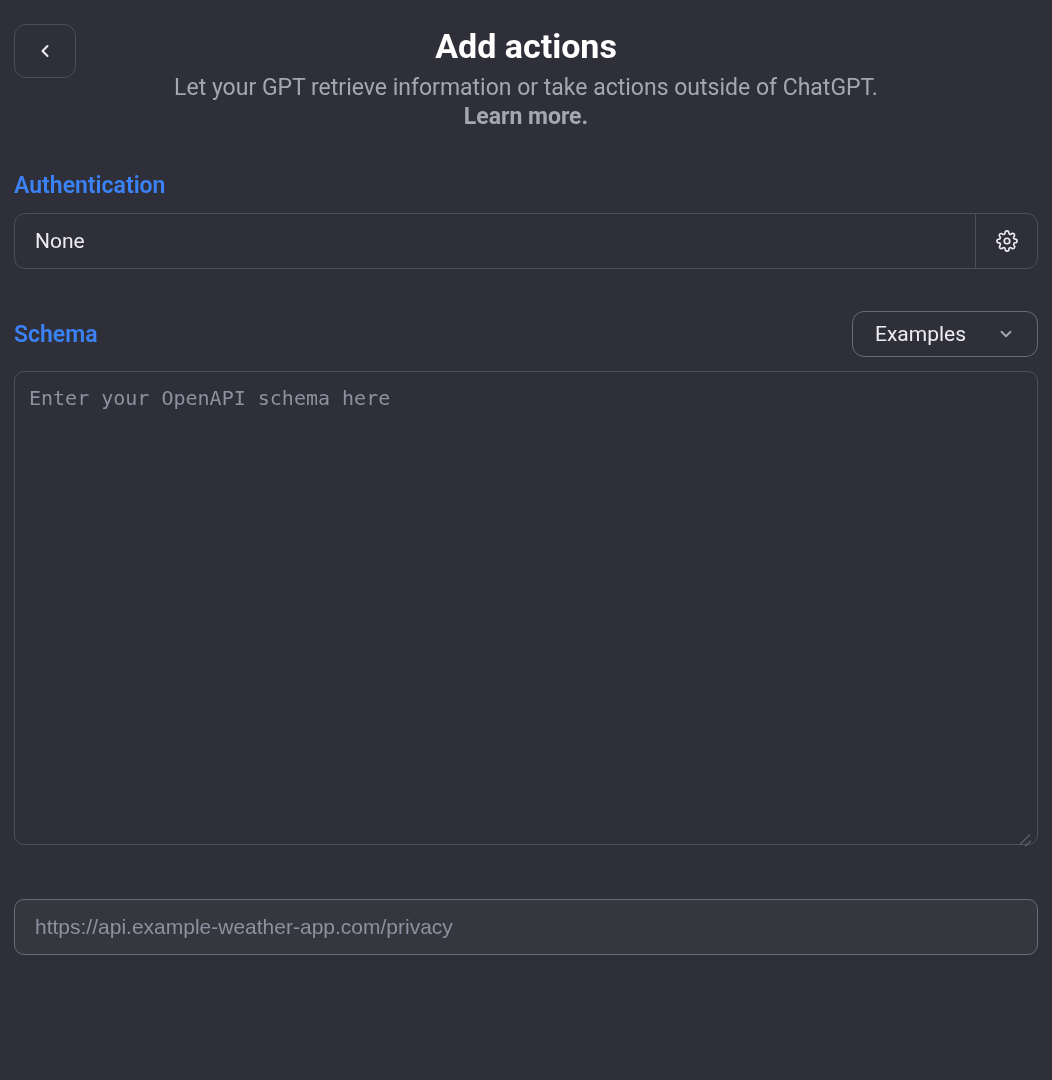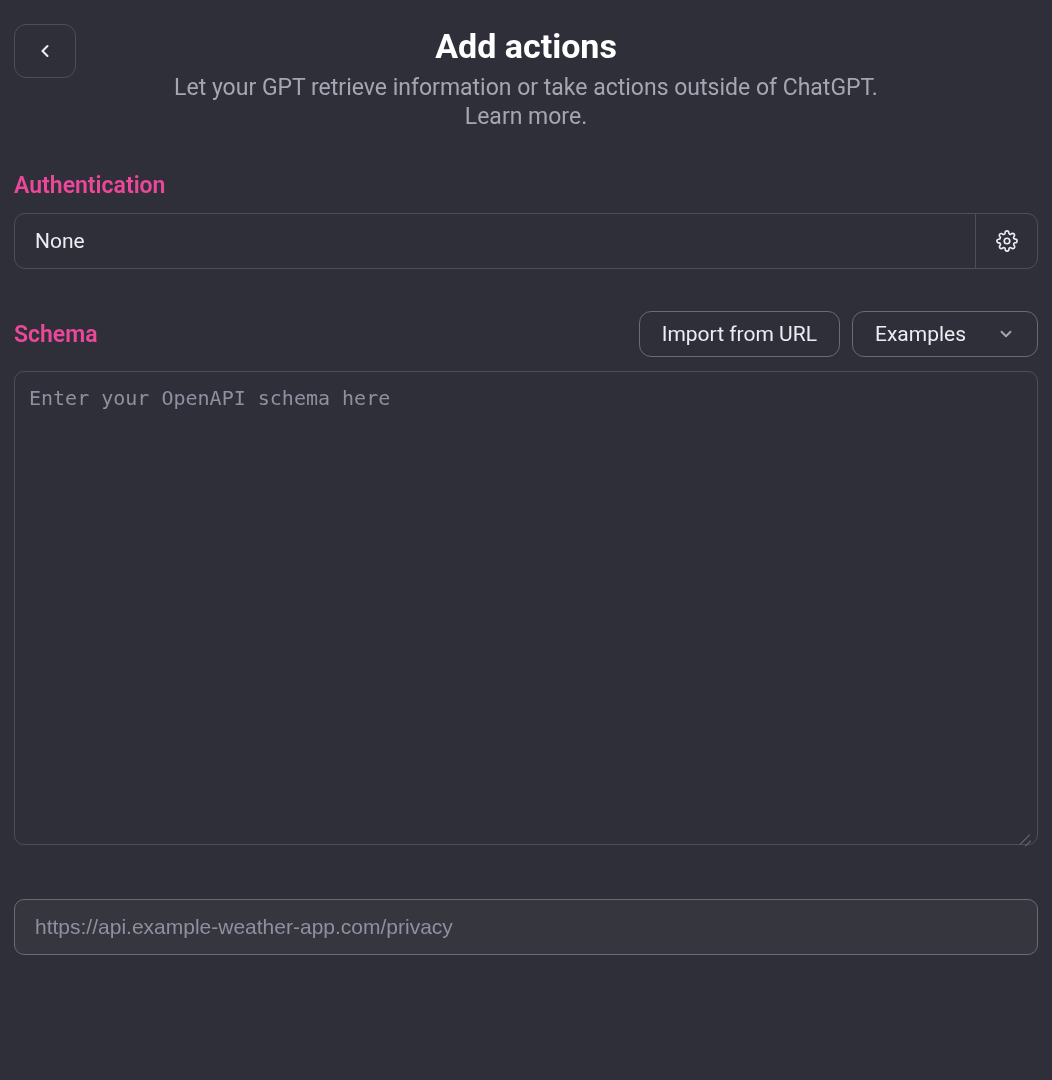"Learn more." .learn-link { font-weight: 400 -> 700 }
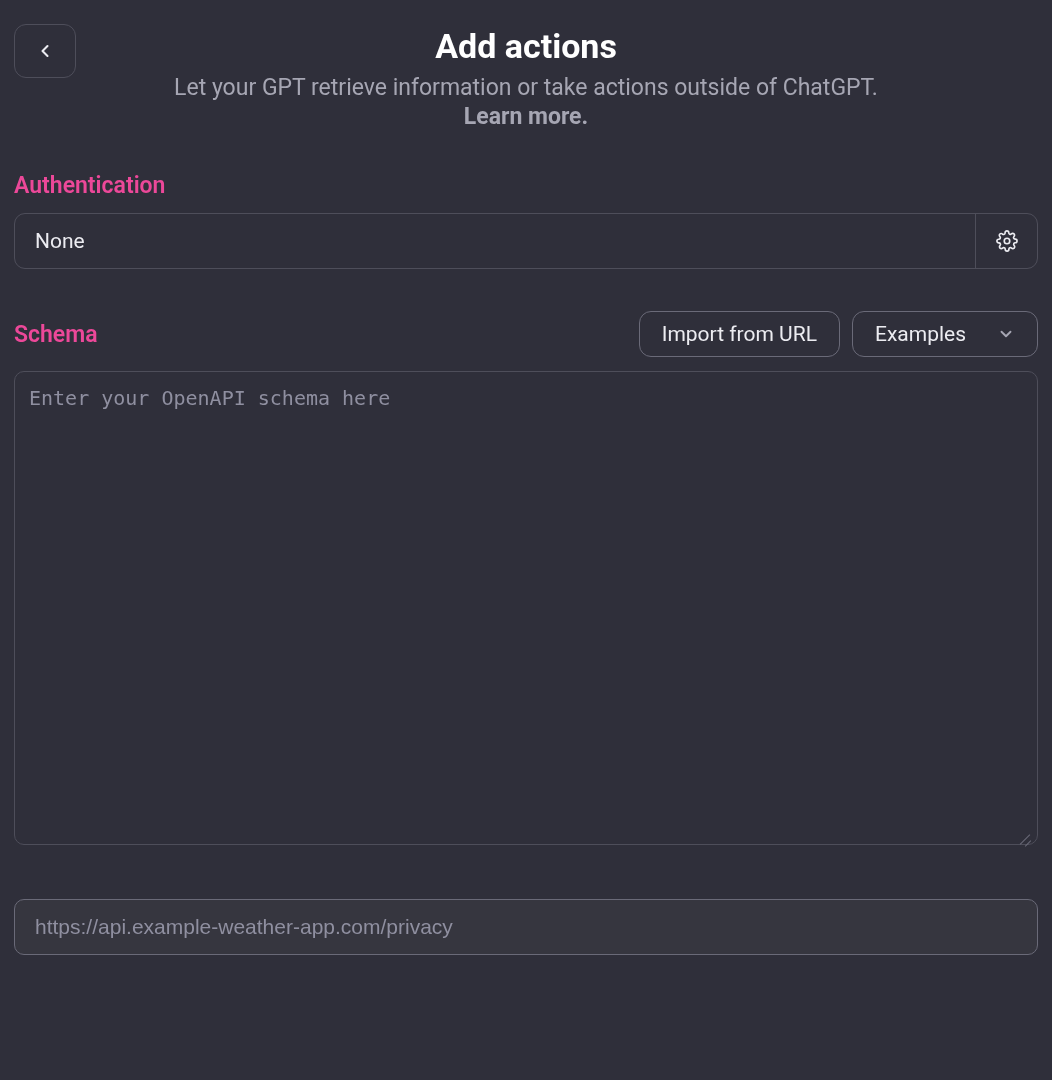"Authentication" .section-label { color: #ec4899 -> #3b82f6 }
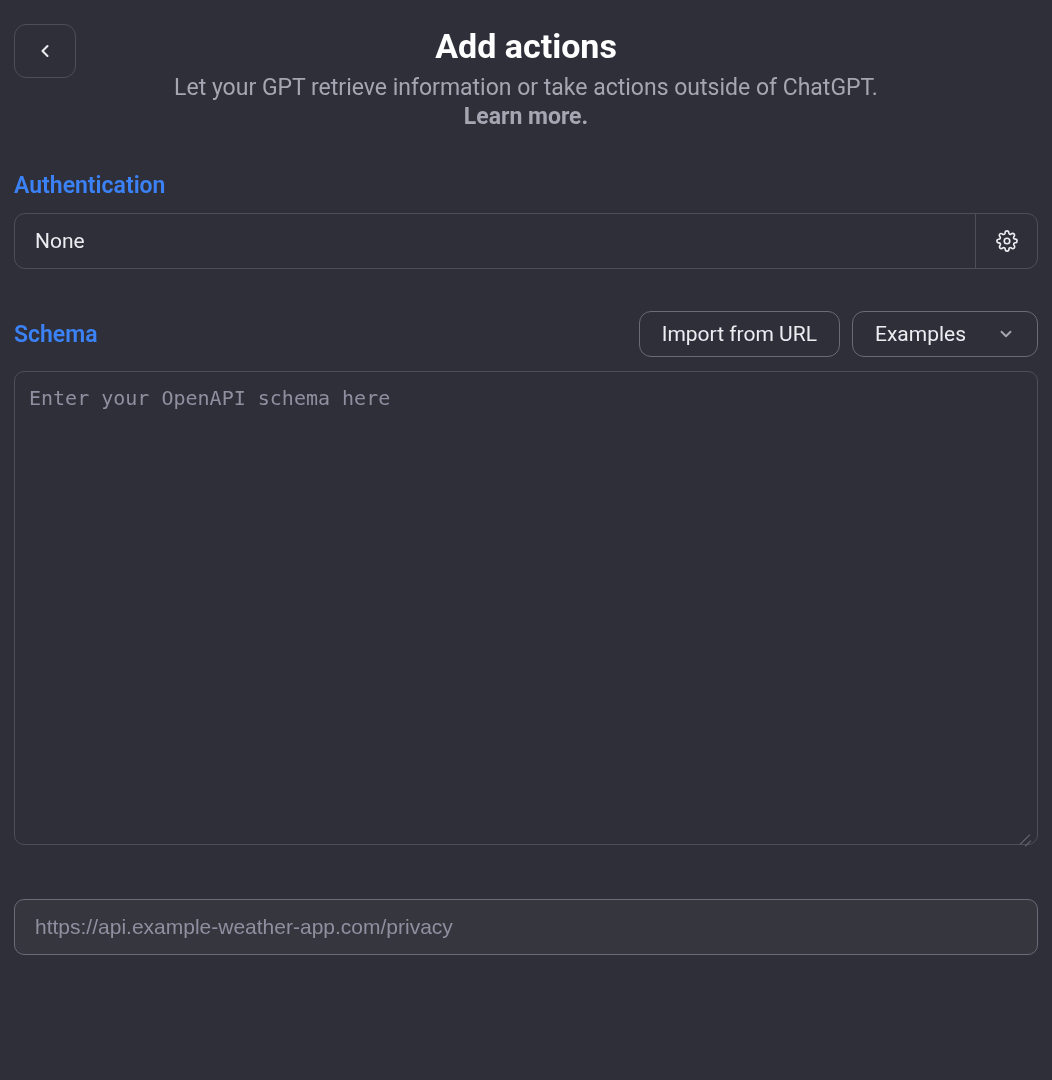"Import from URL" button.pill { html: <button>Import from URL</button> -> none }
